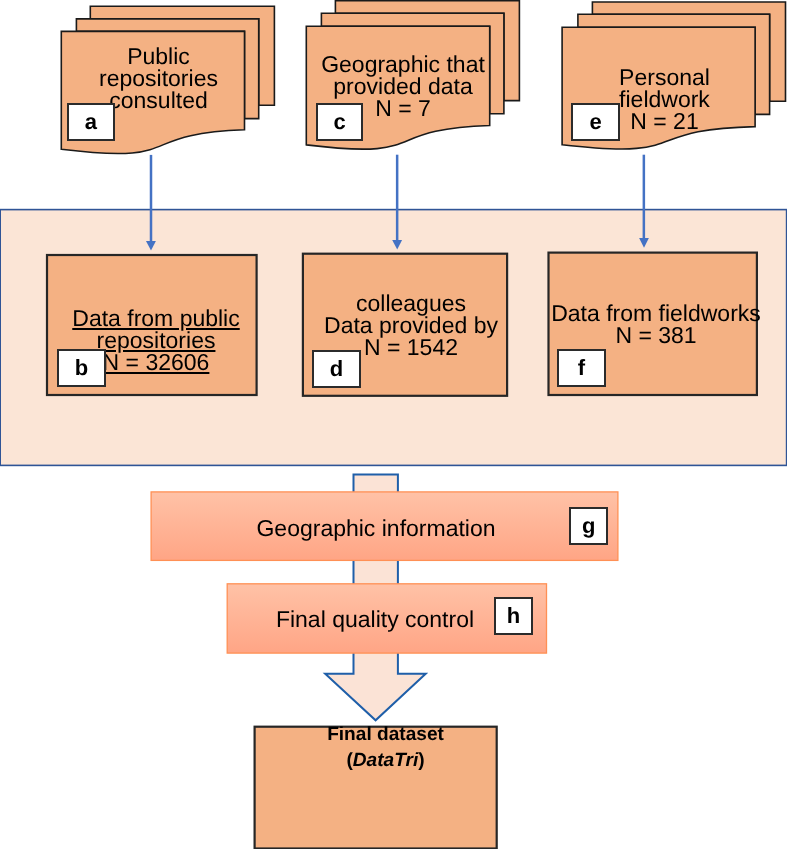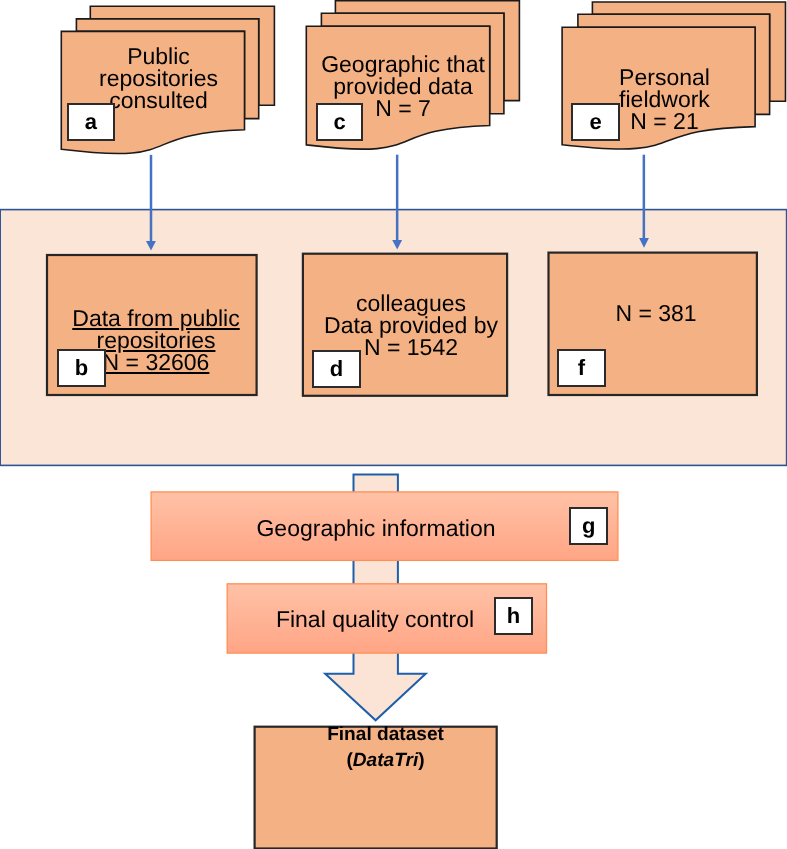"Data from fieldworks" div { html: none -> <div>Data from fieldworks</div> }
